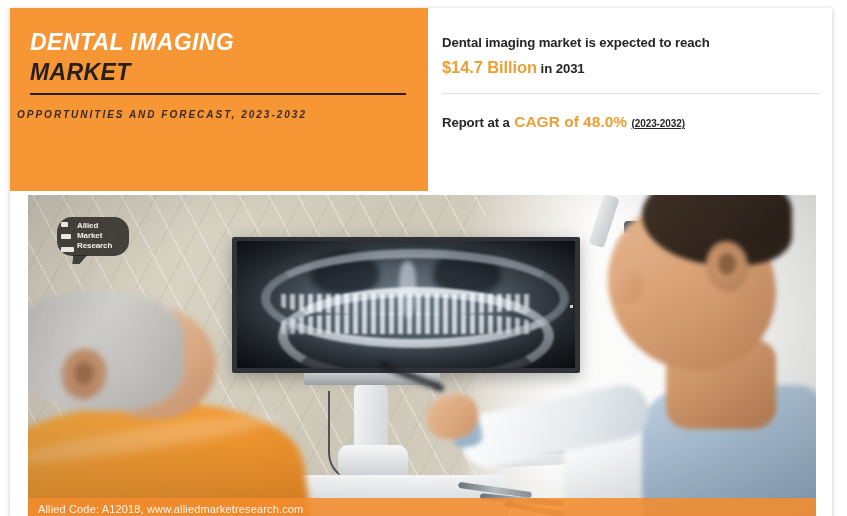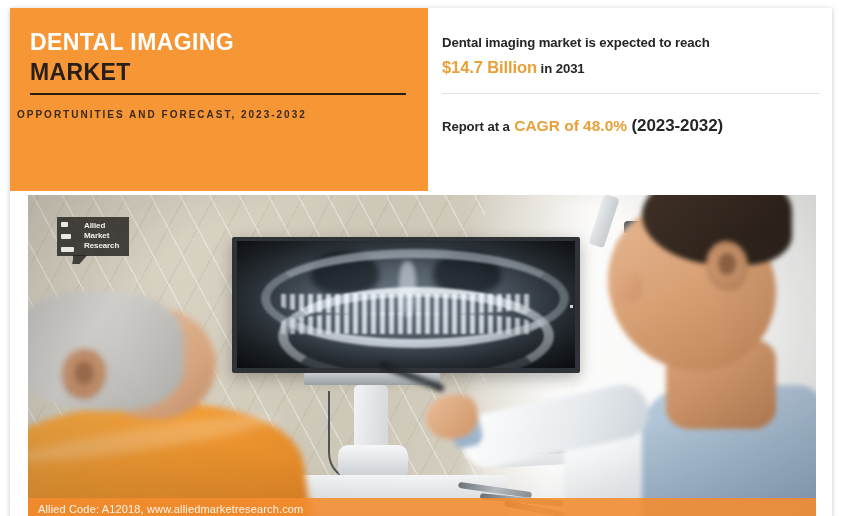"DENTAL IMAGING" .title-panel { font-style: none -> italic }
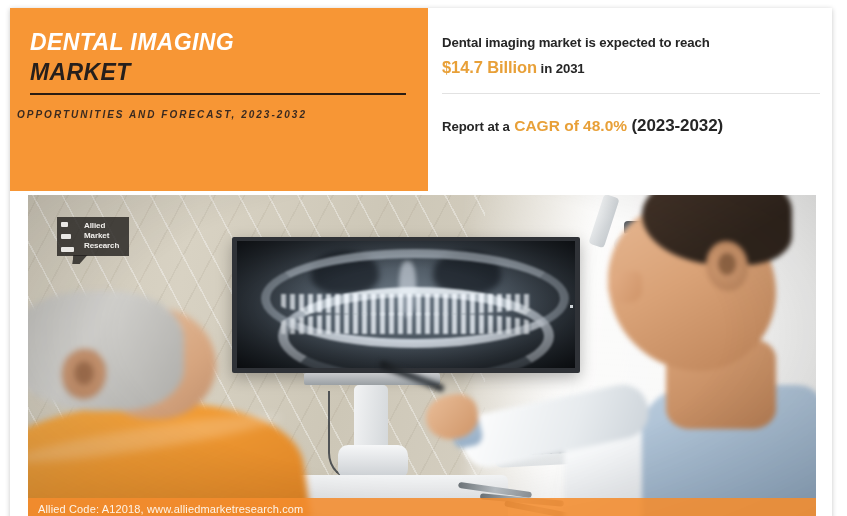"(2023-2032)" .stat-tail { font-size: 17px -> 10px; text-decoration: none -> underline }
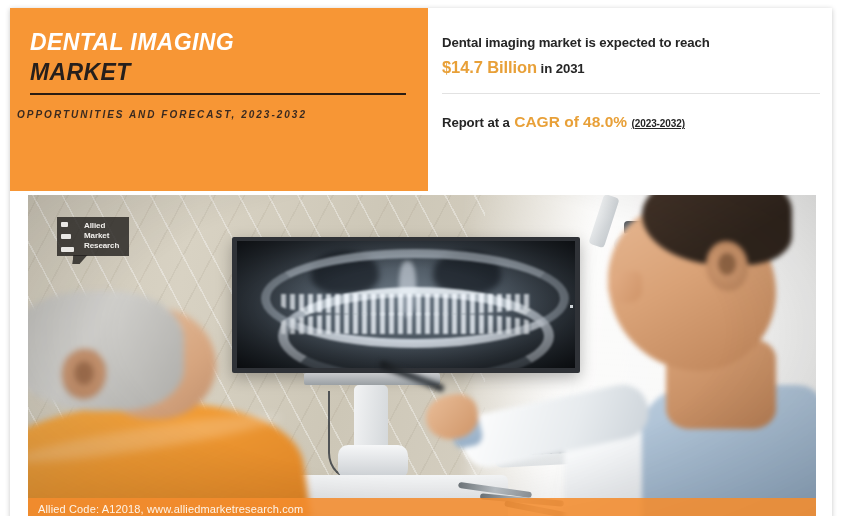"Allied" .amr-bubble { border-radius: 0 -> 15px; gap: 10px -> 3px }
